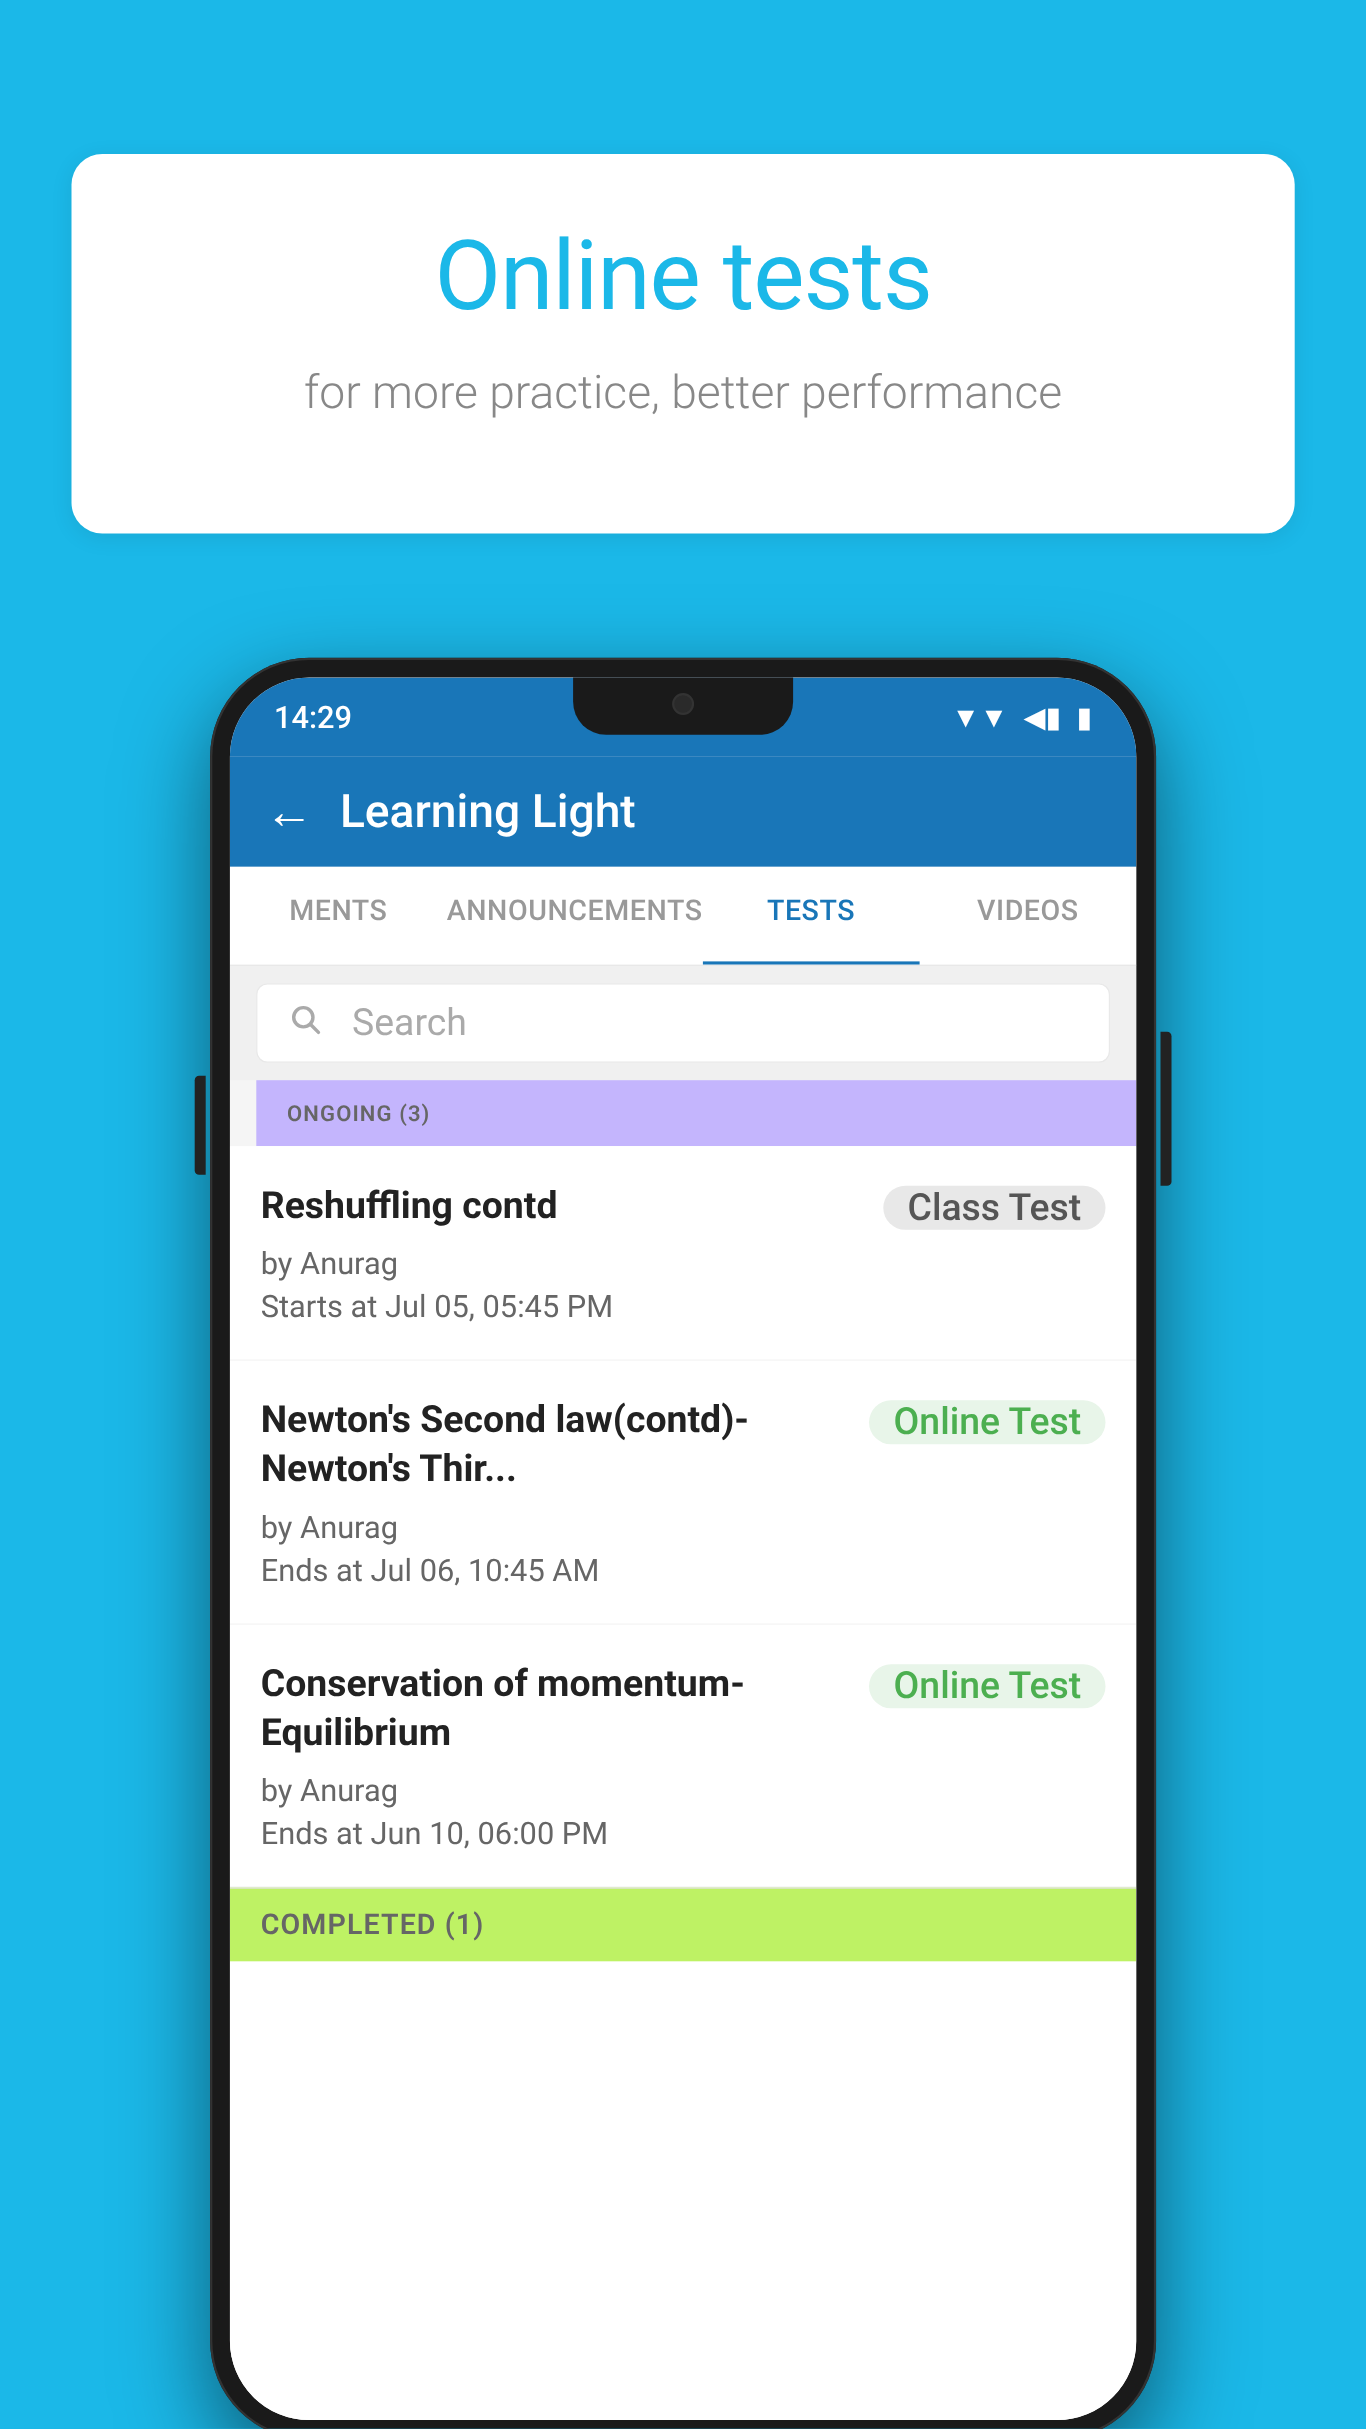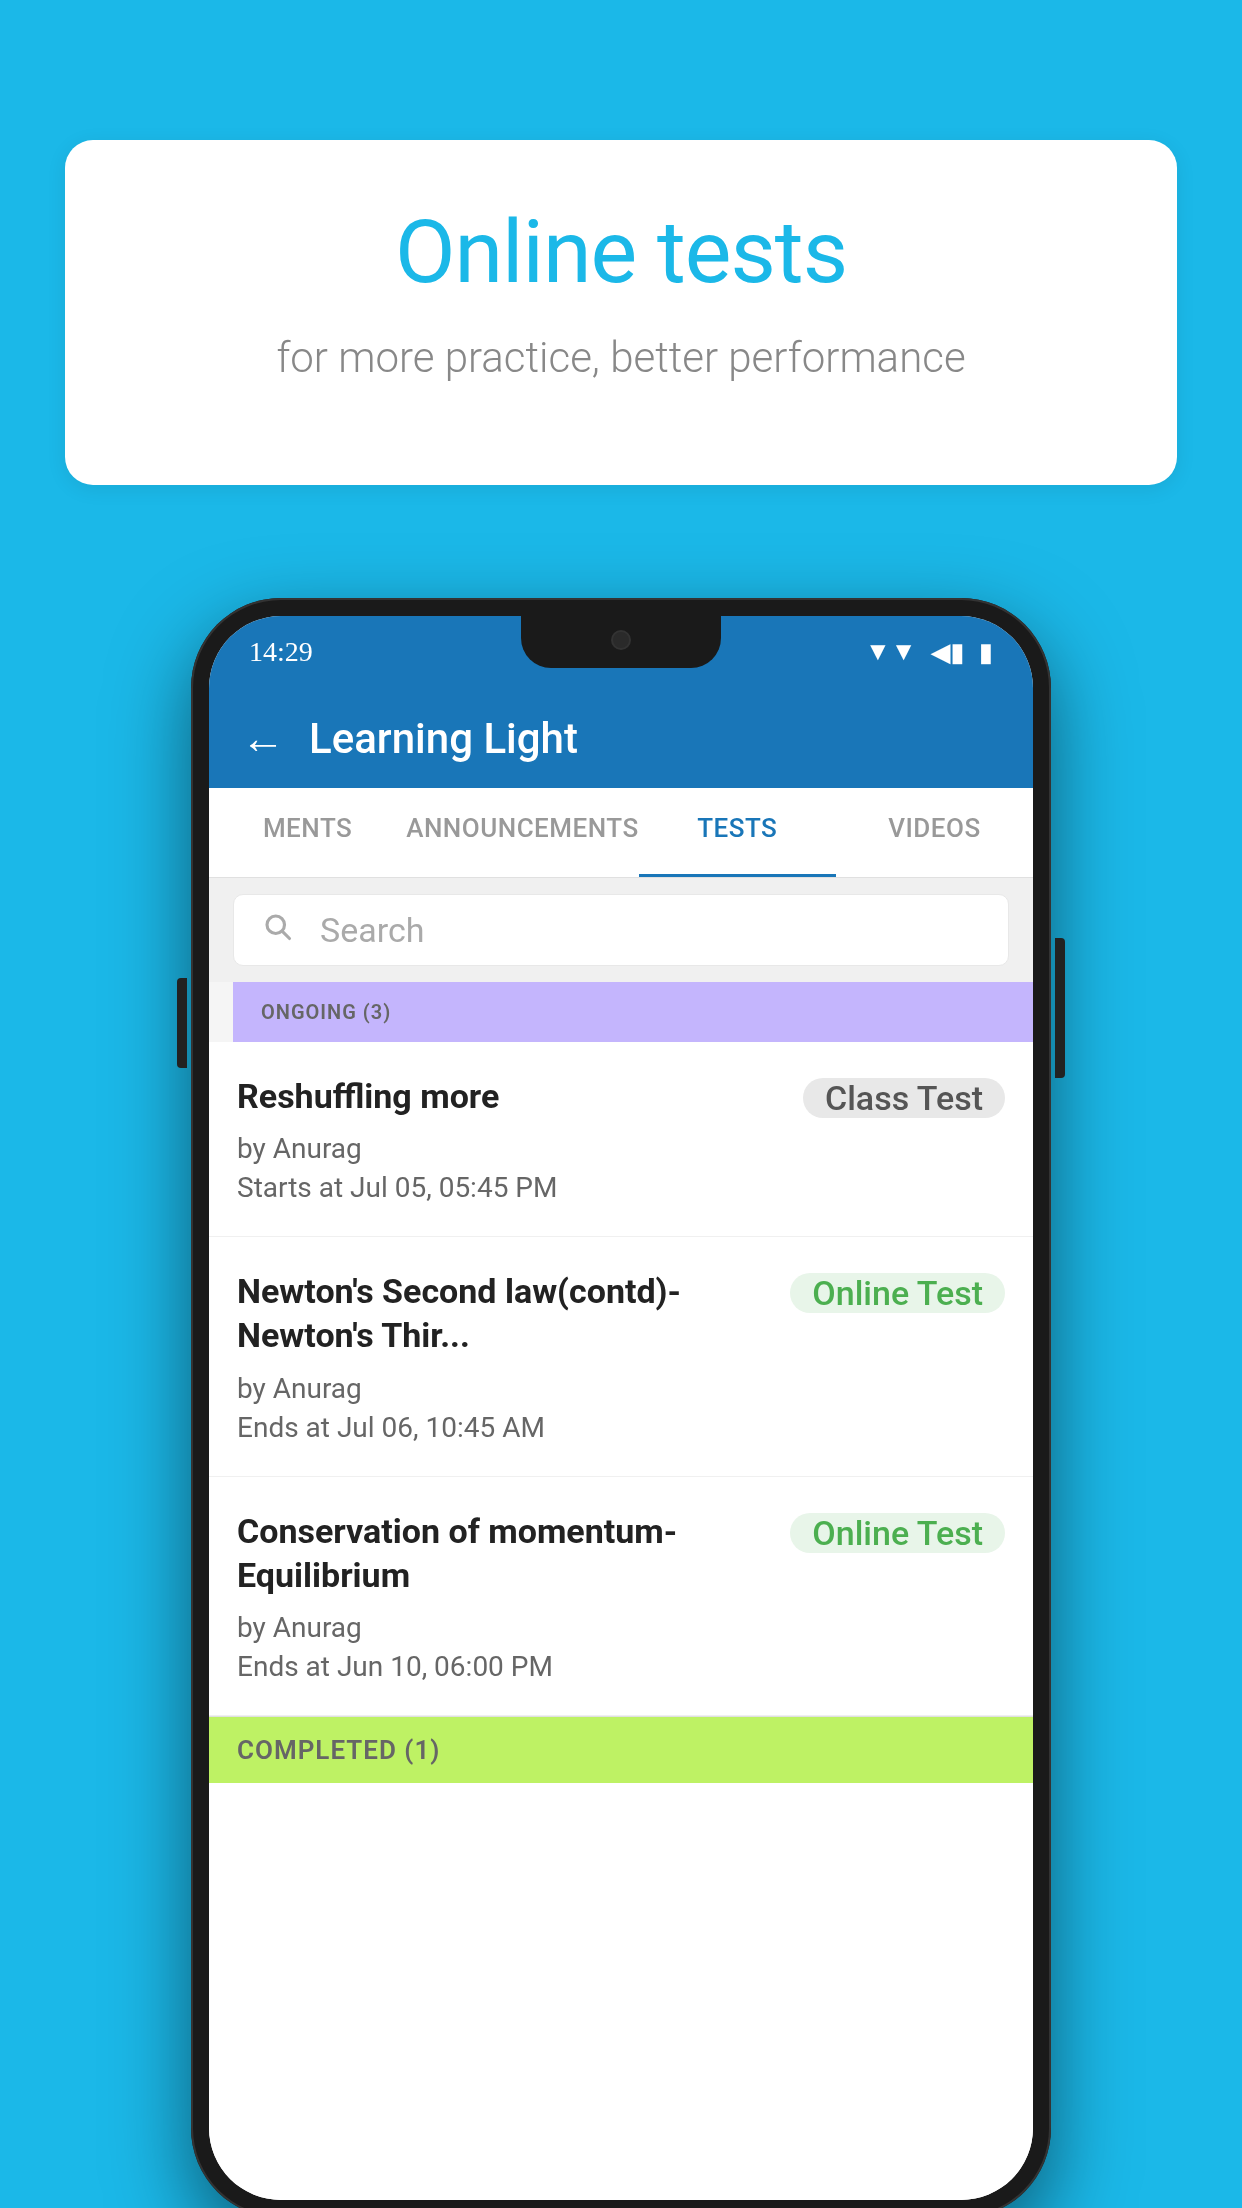"14:29" .status-bar { font-family: Liberation Serif, serif -> none }
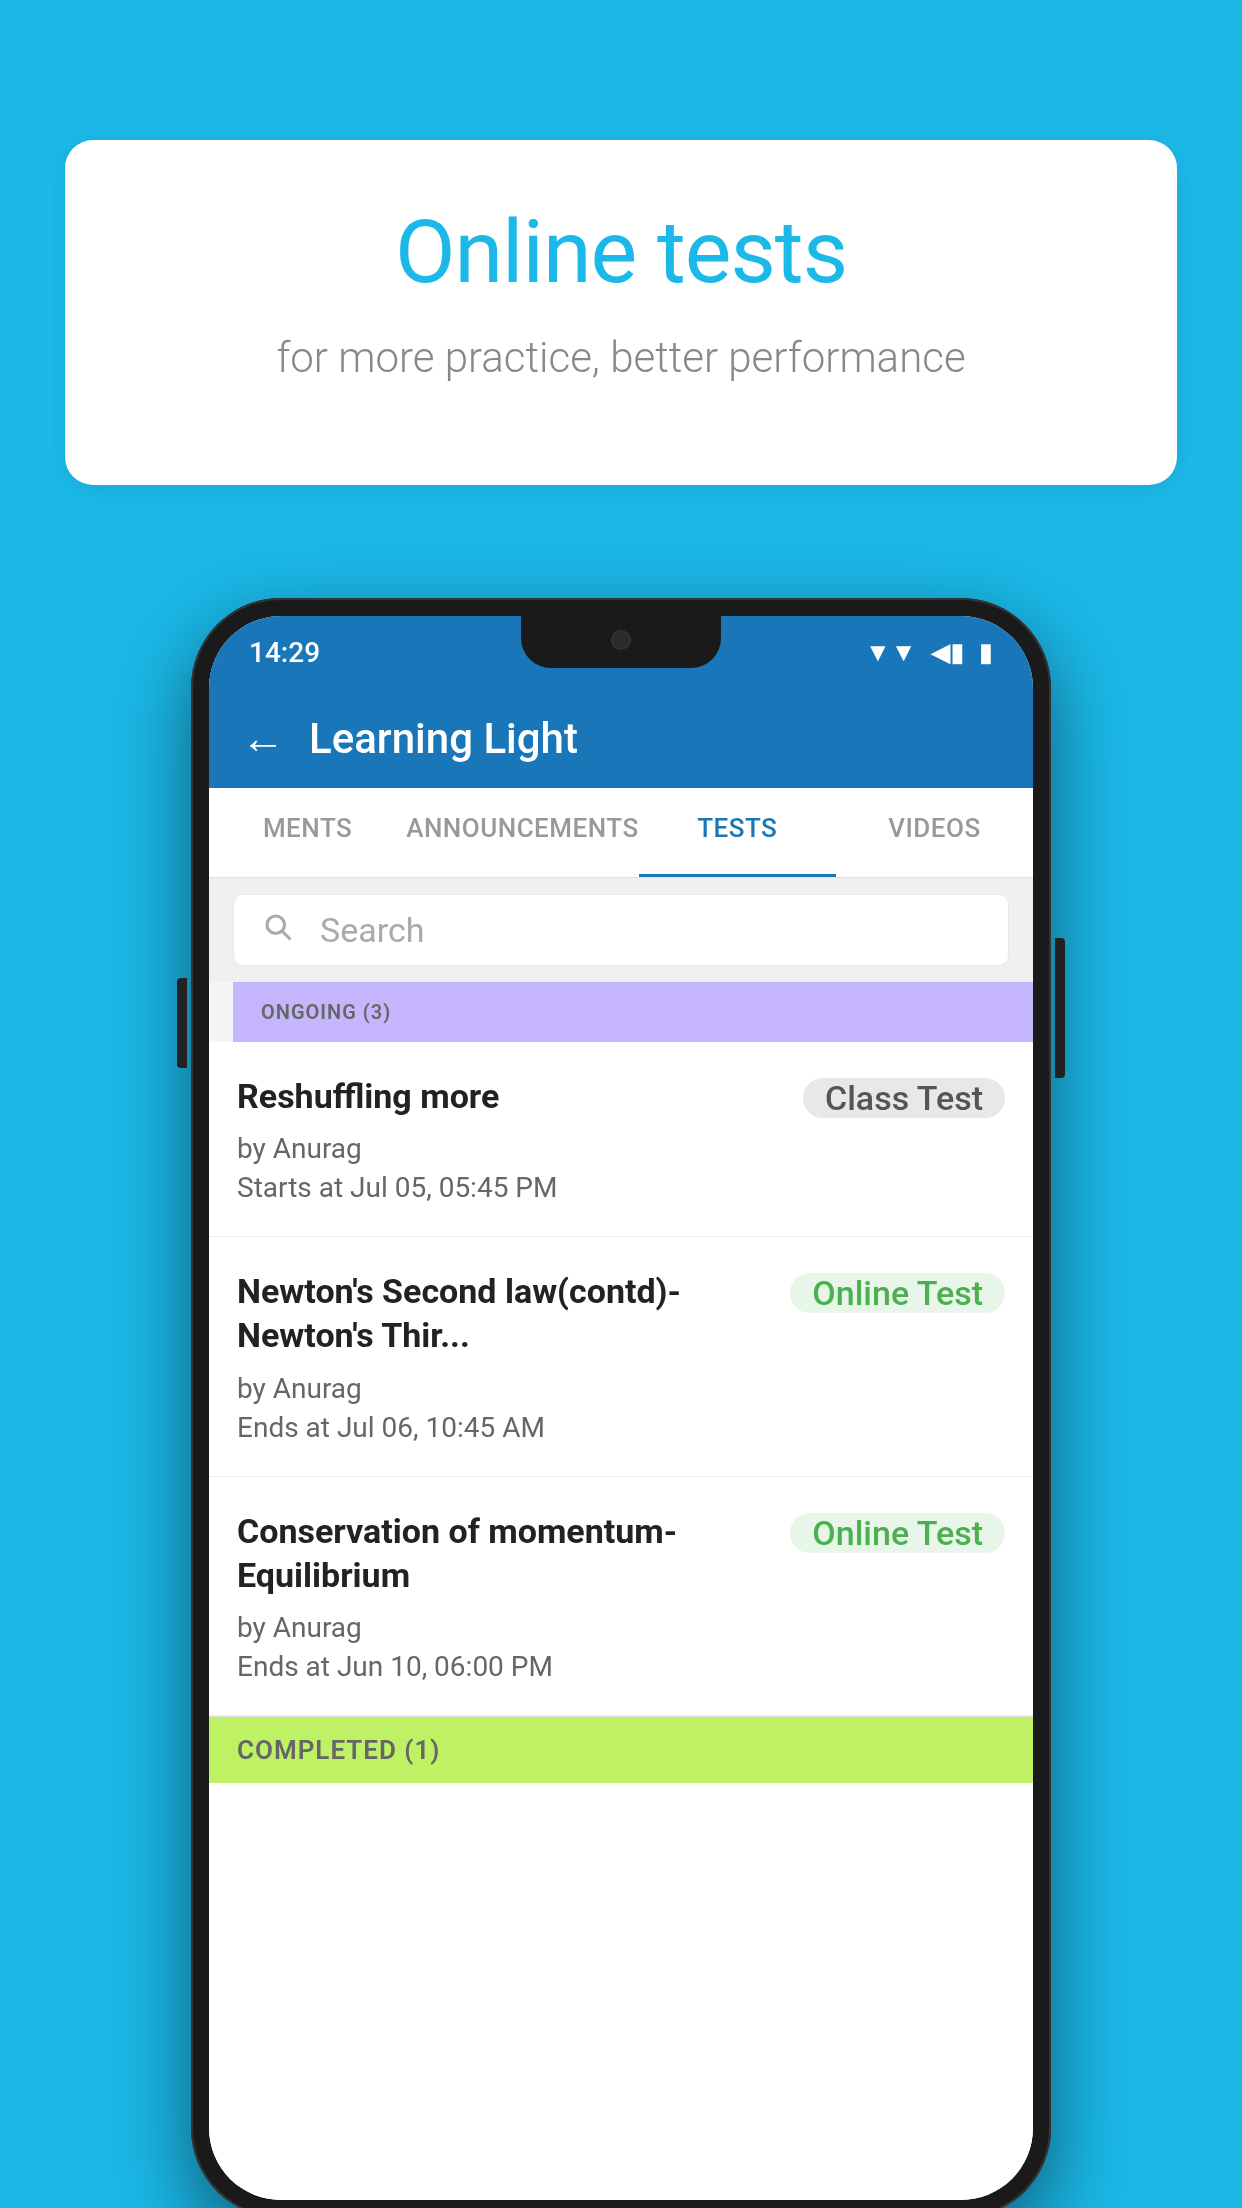"Reshuffling more" div.test-name { text: more -> contd }
